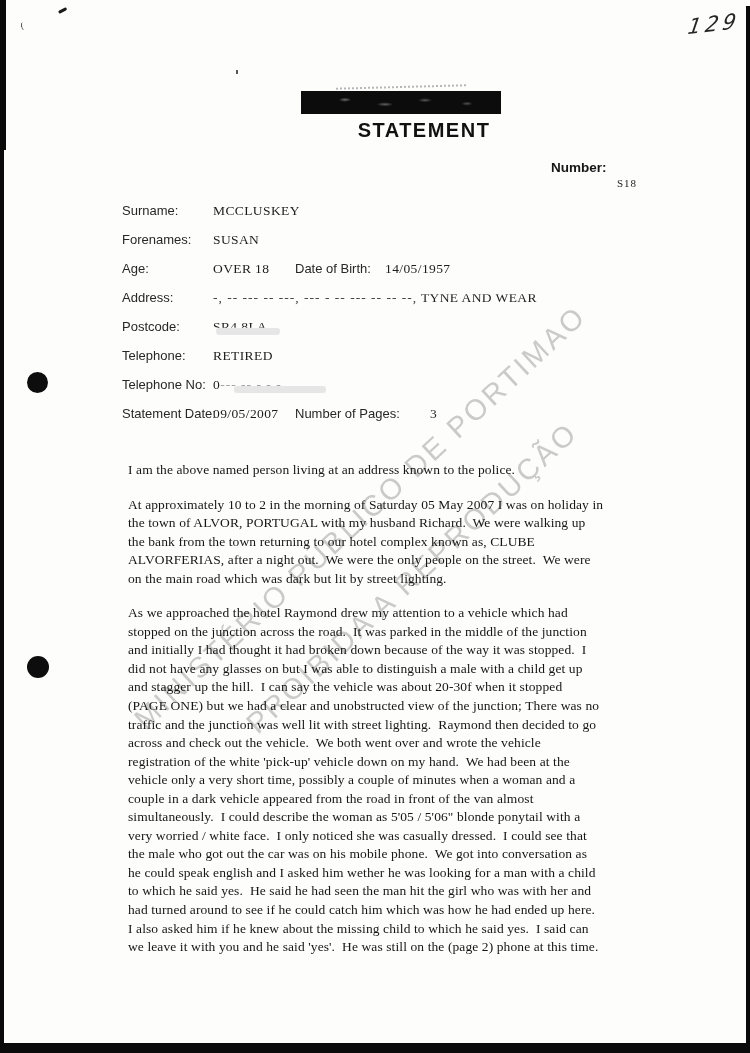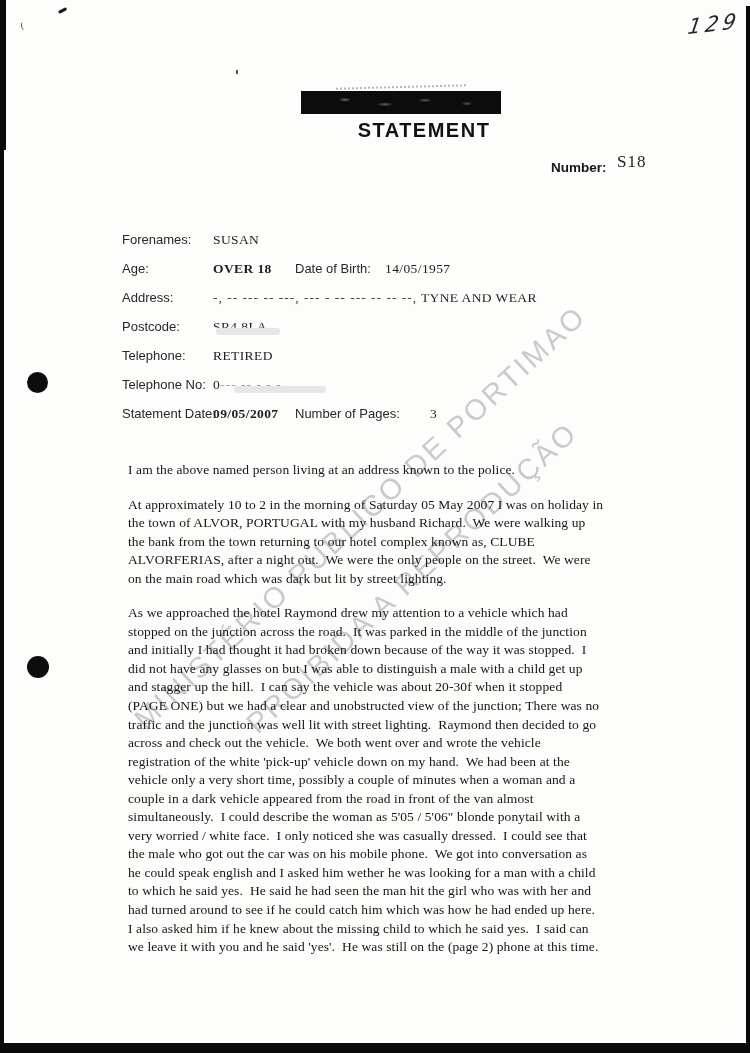"S18" .number-value { font-size: 17px -> 11px; top: 152px -> 177px }
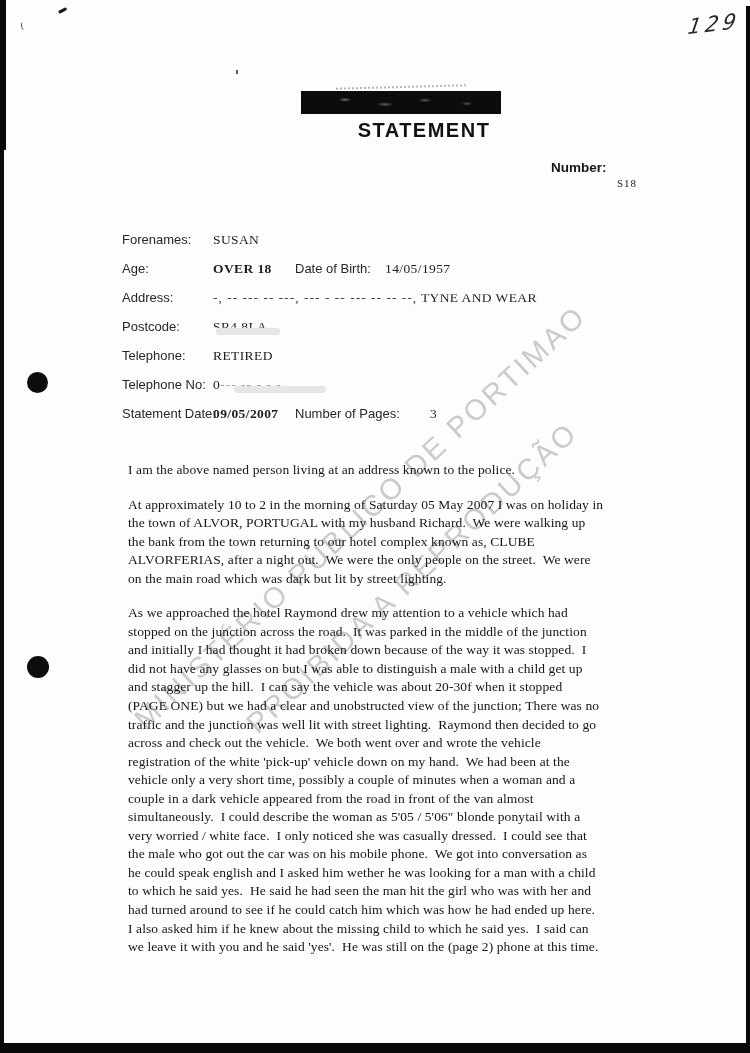"Surname: MCCLUSKEY" div.frow { html: none -> <div> <span>Surname:</span><span>MCCLUSKEY</span> </div> }
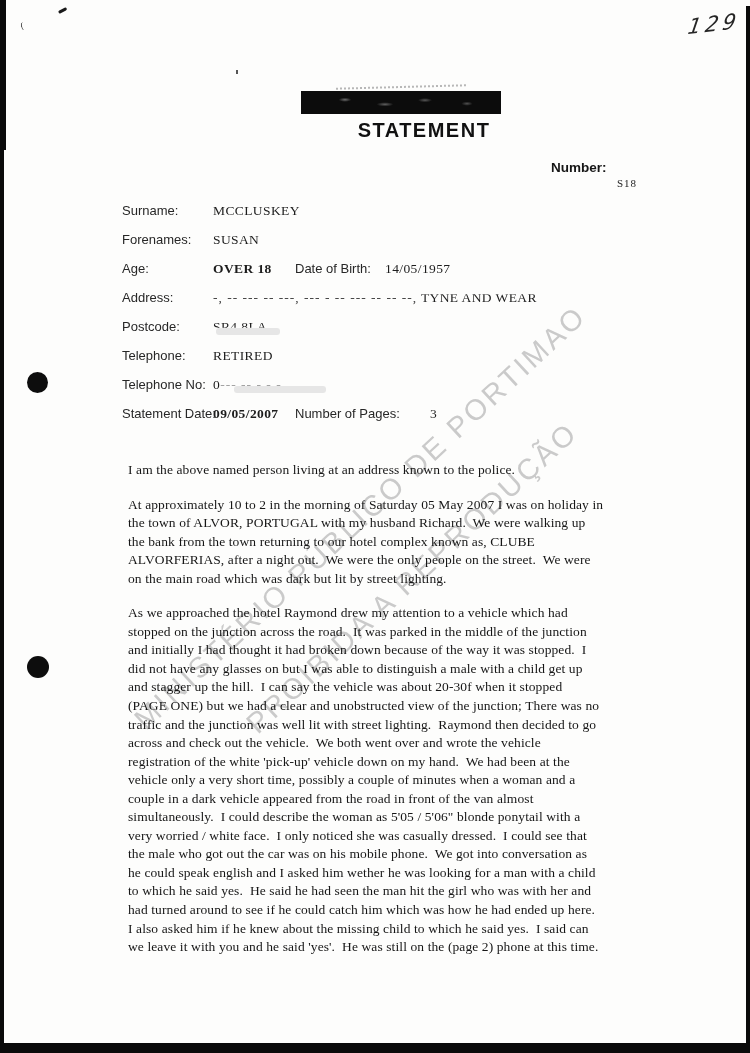"OVER 18" .fval.w82 { font-weight: bold -> none }
